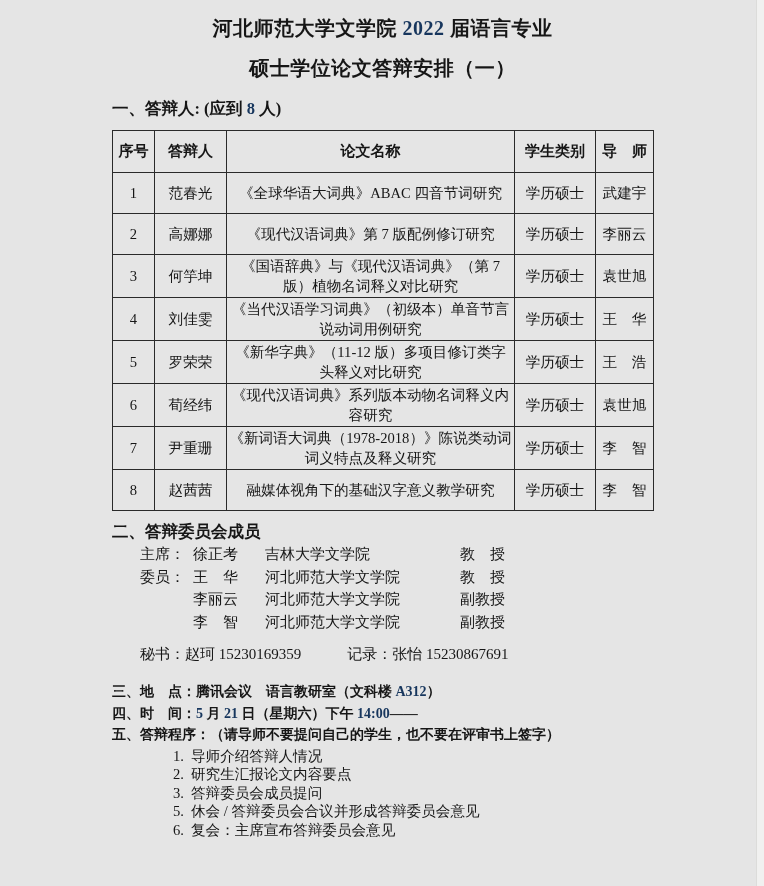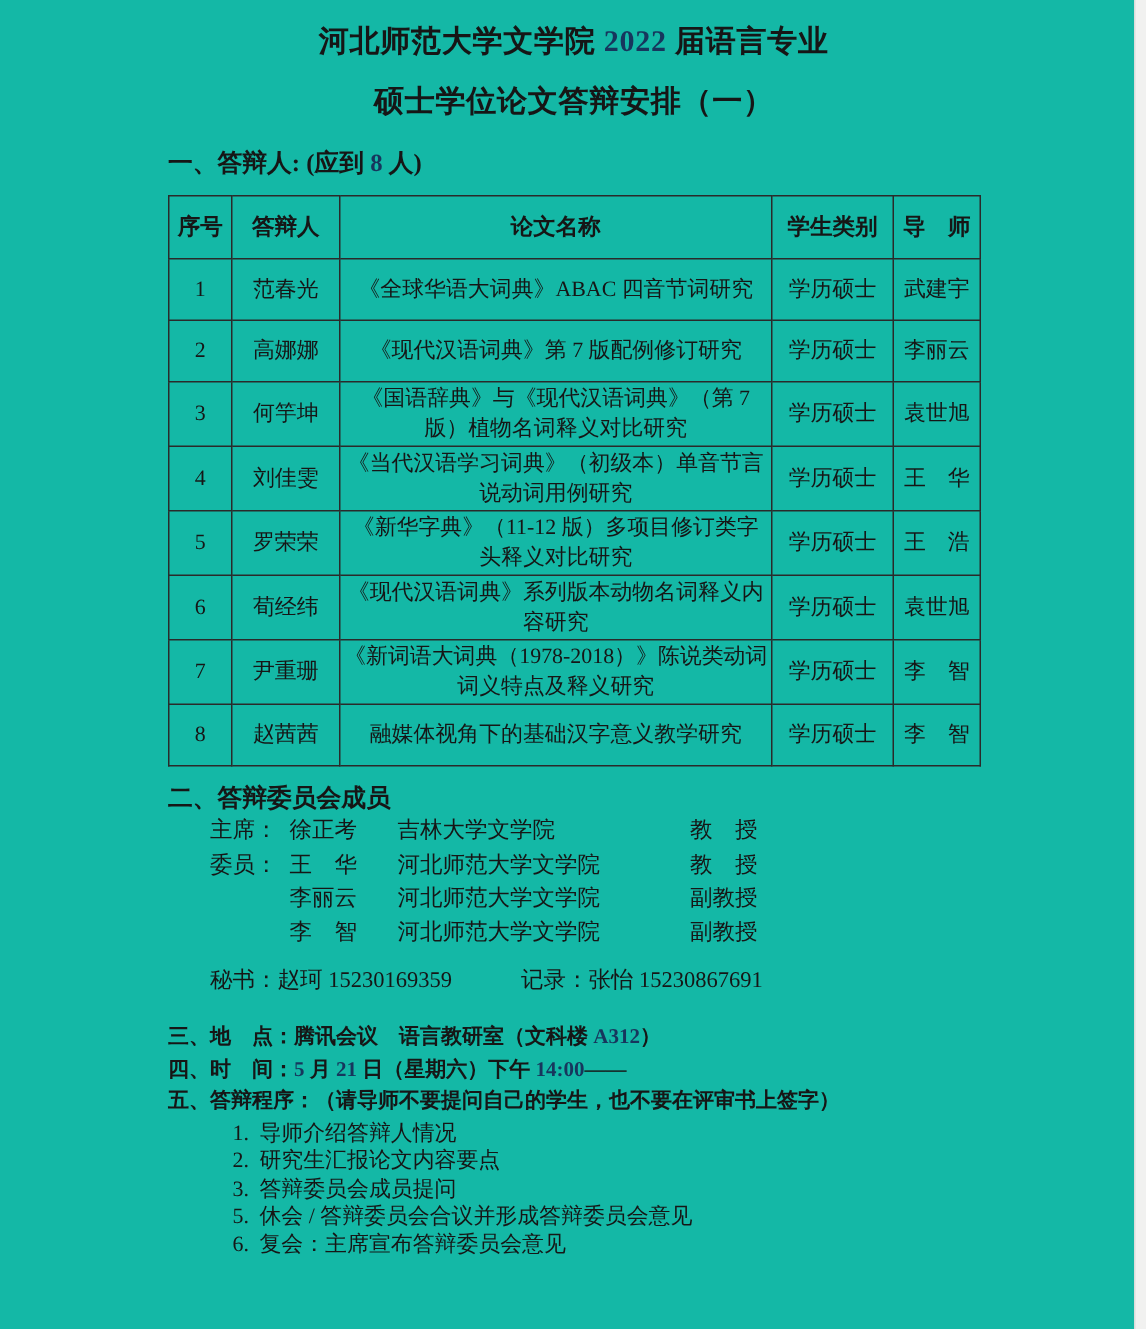"河北师范大学文学院 2022 届语言专业" .page { background: #14b8a6 -> #e5e5e5 }
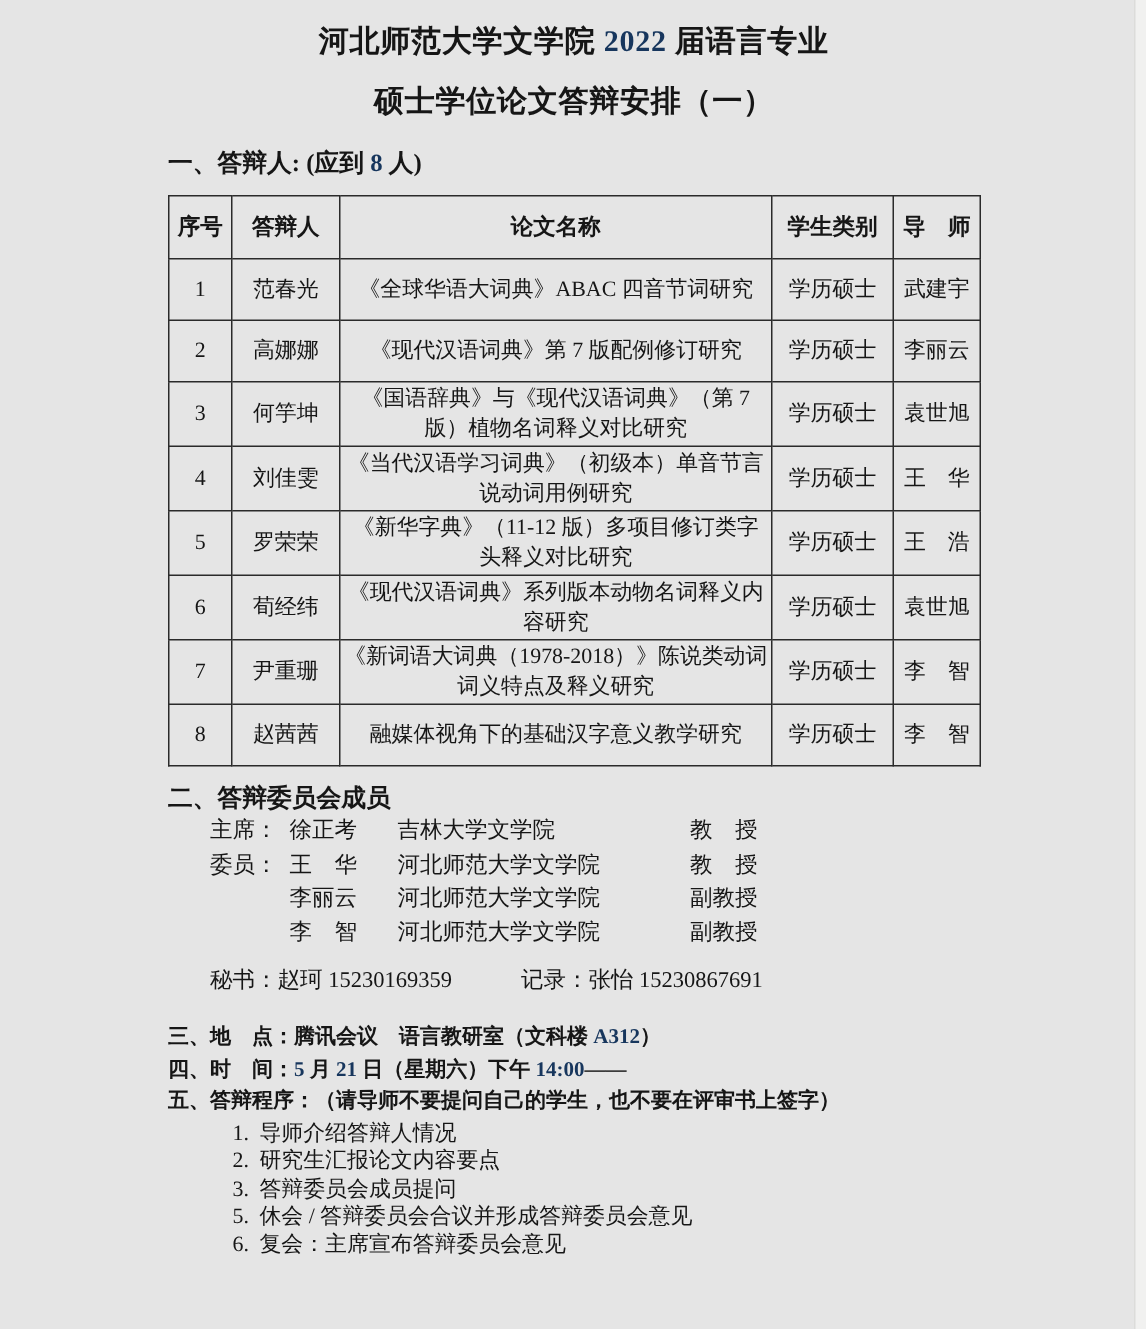"1. 导师介绍答辩人情况" .step { margin-left: none -> 18px }
